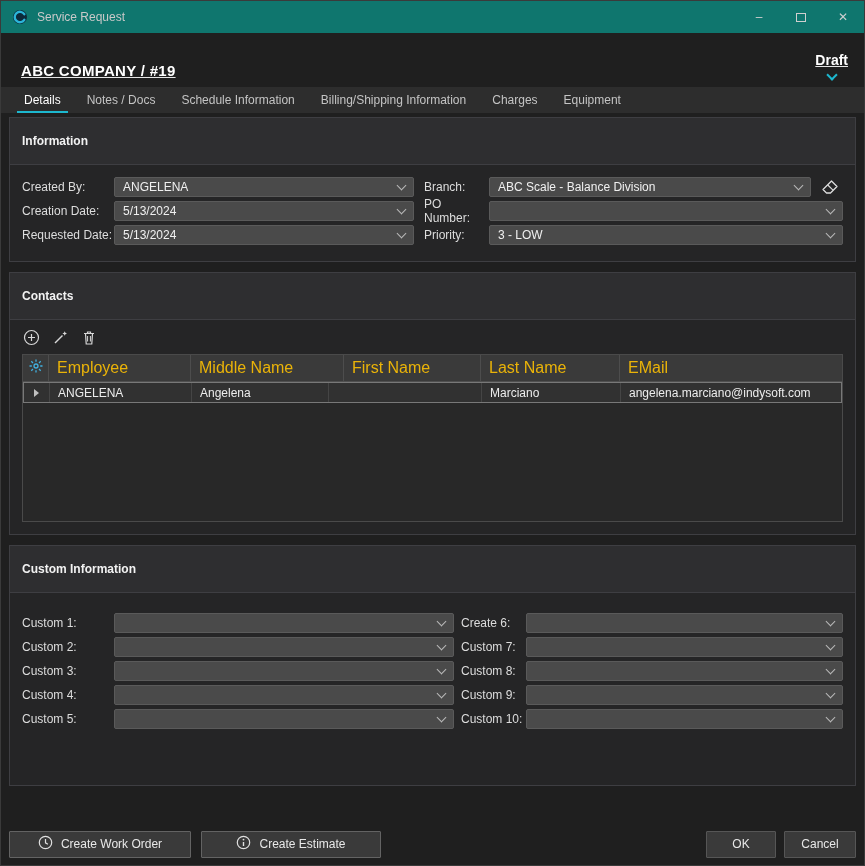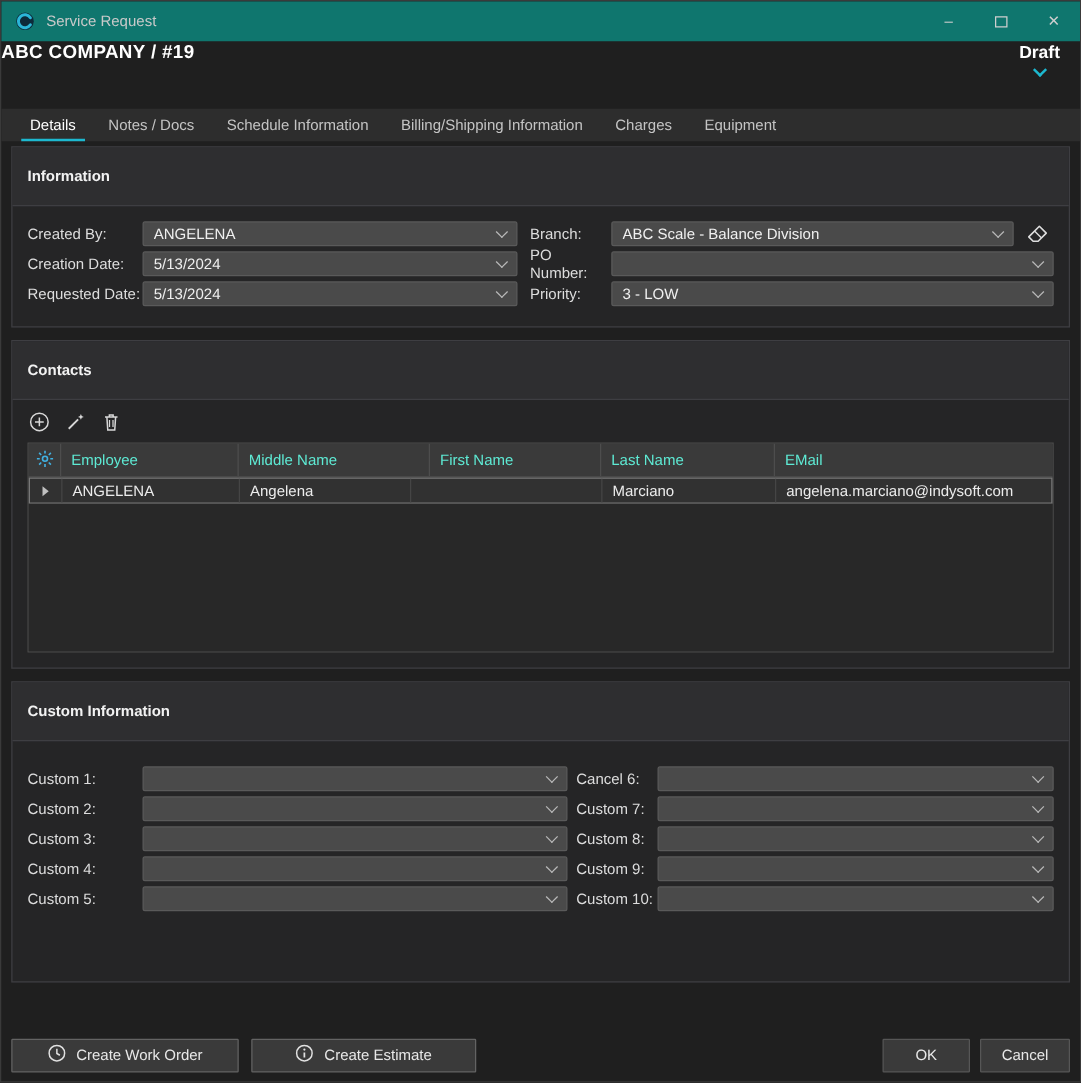"ABC COMPANY / #19" .doc-header { align-items: flex-start -> flex-end; padding: 0 16px 0 0 -> 0 16px 0 20px; text-decoration: none -> underline }
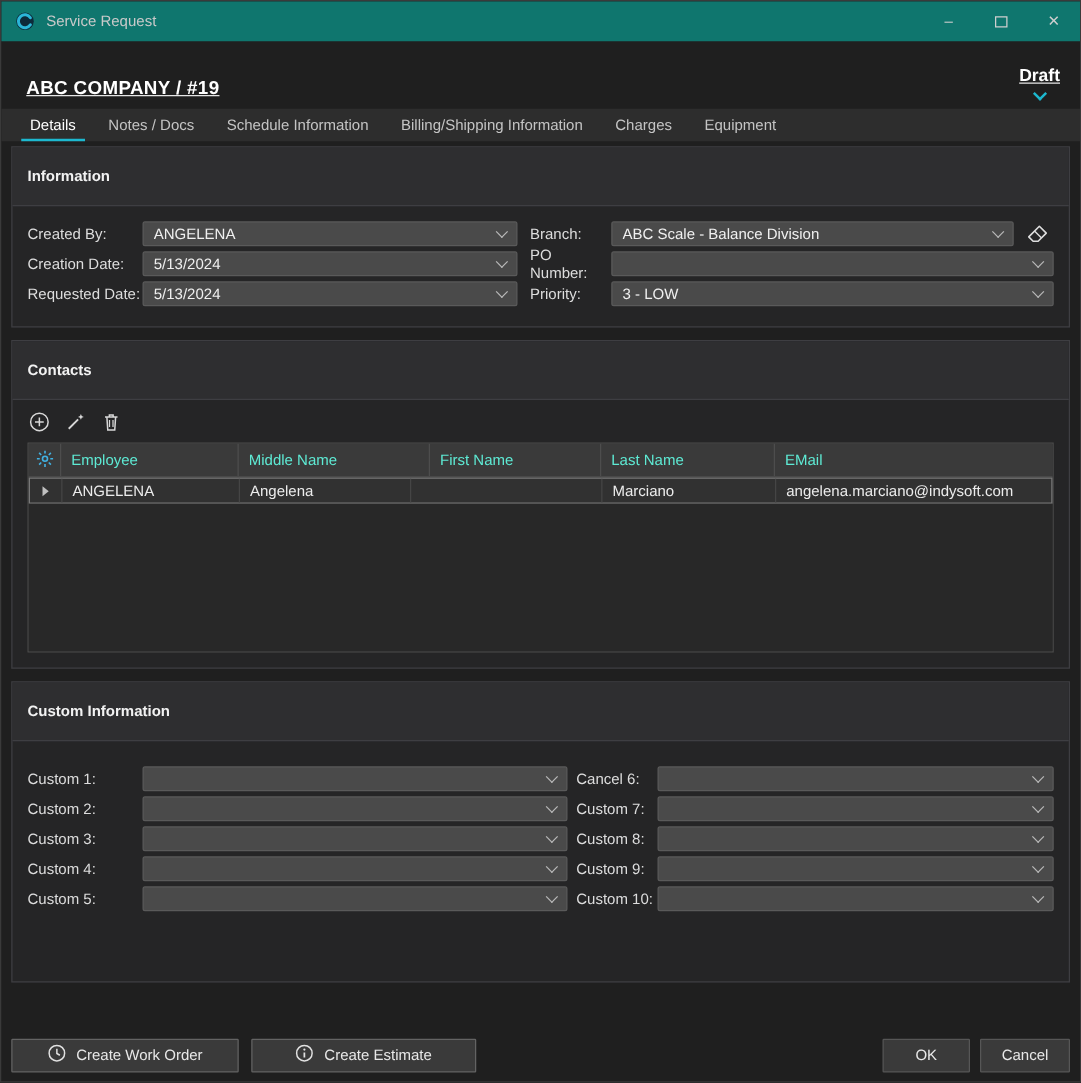"Employee" .gh-cell { color: #5eead4 -> #eab308; font-size: 12px -> 16px }
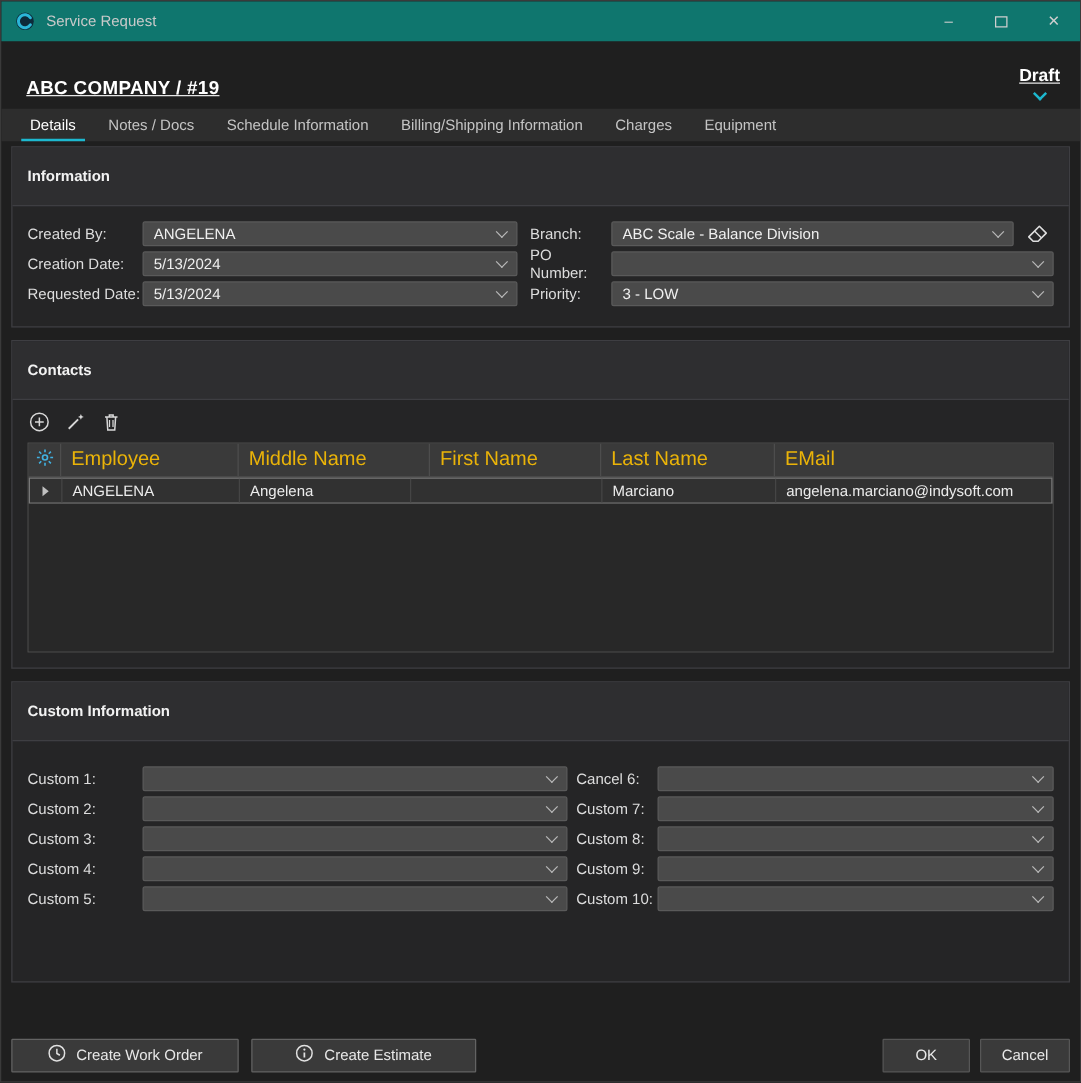"Cancel 6:" span.flabel { text: Cancel -> Create }
